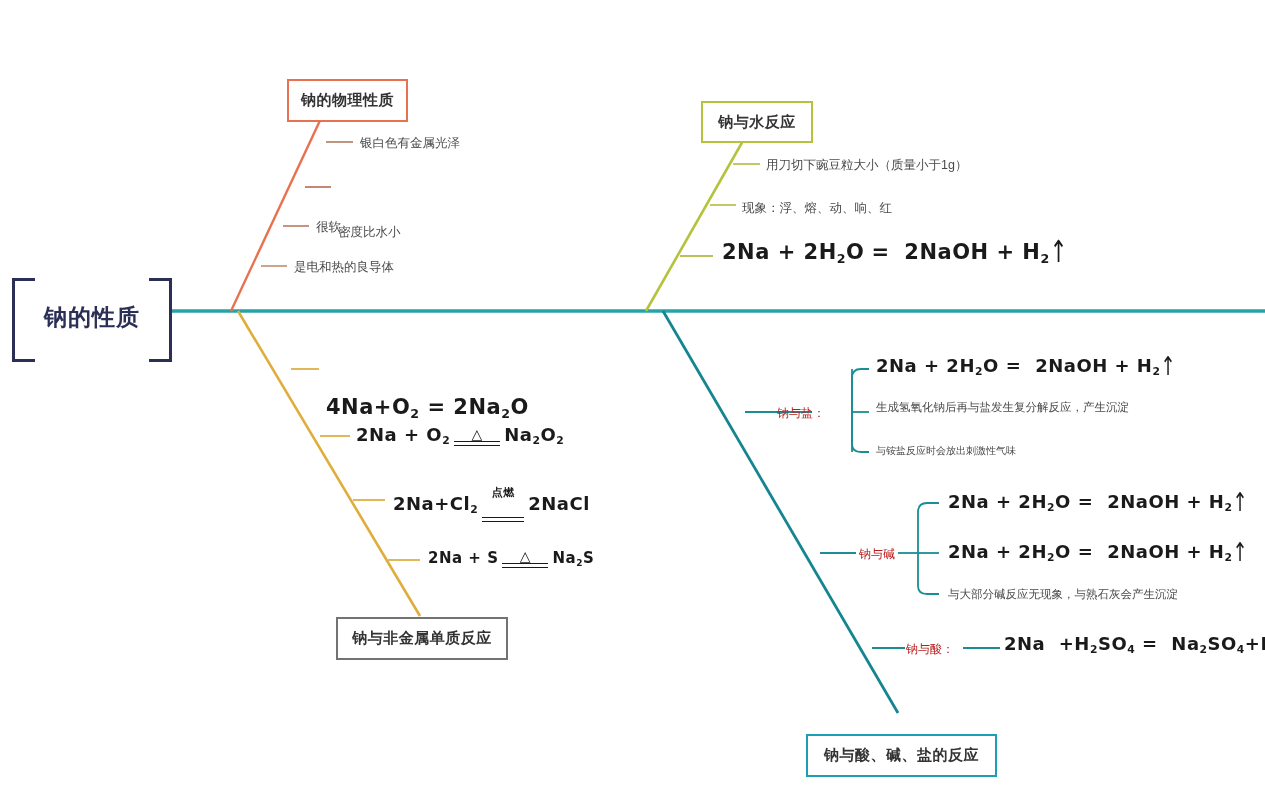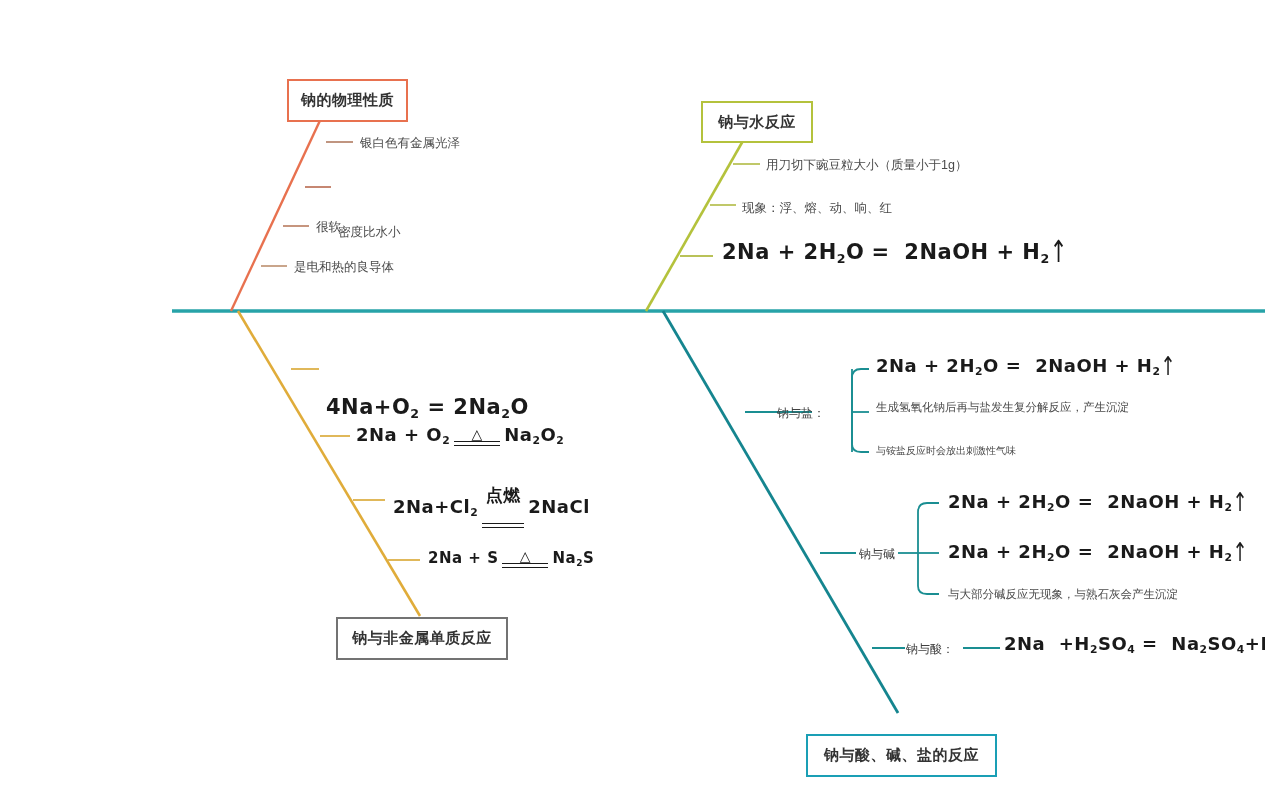"钠的性质" div.root-topic { html: none -> <div> <span></span> <span>钠的性质</span> <span></span> </div> }
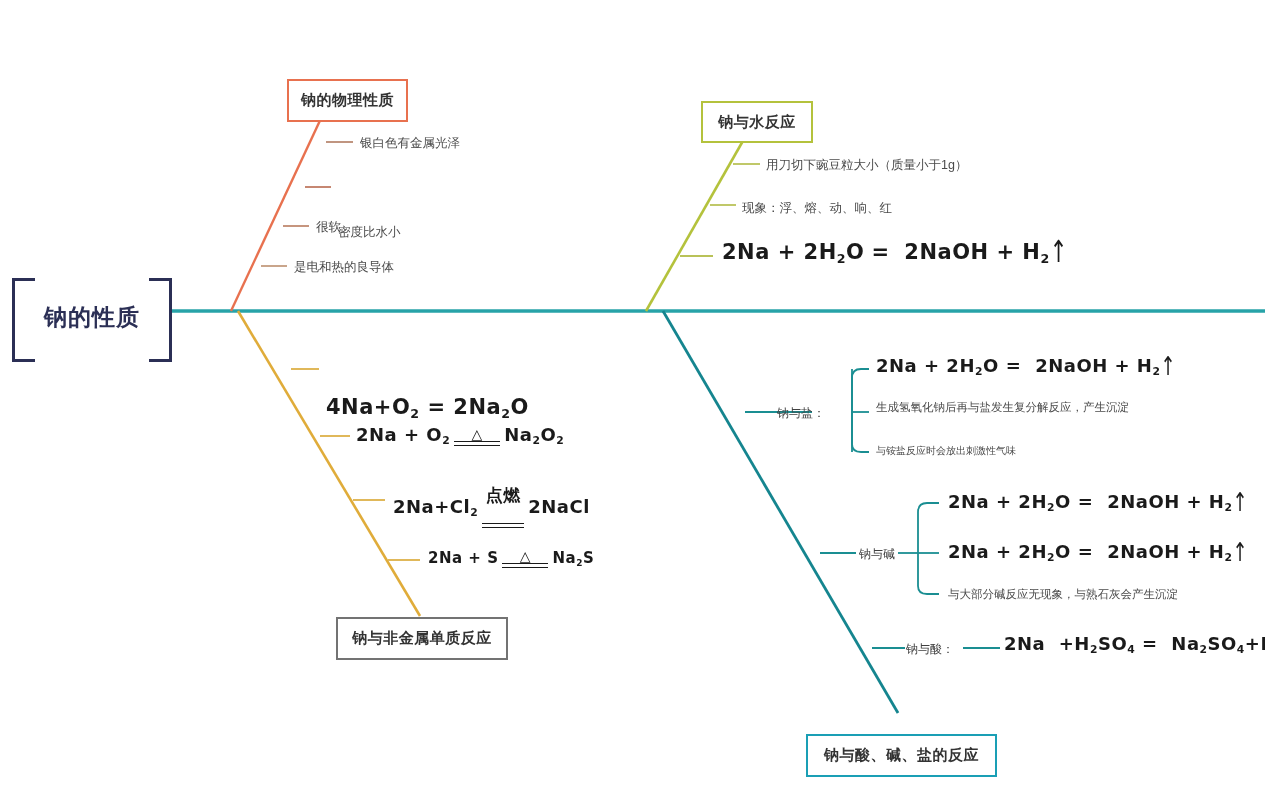"钠与盐：" .leaf.sub-label { color: #404040 -> #b91c1c }
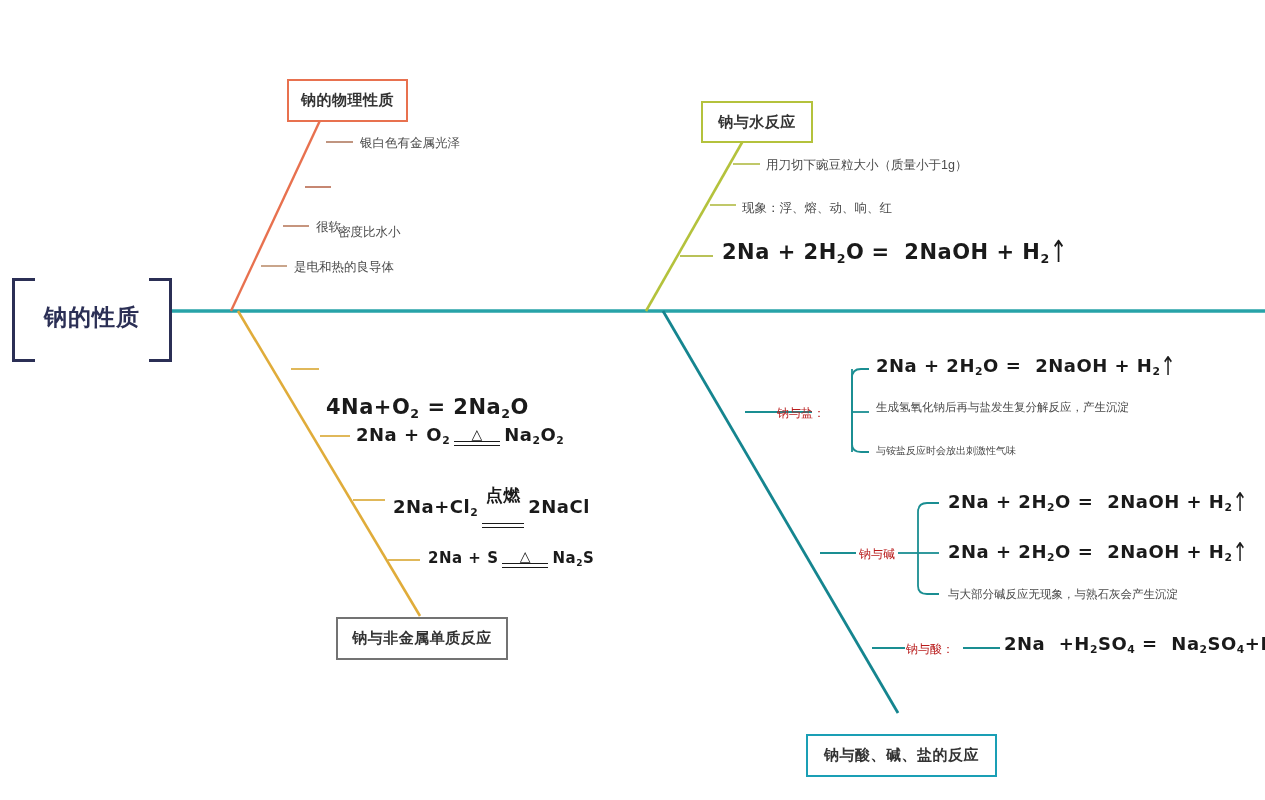"点燃" .cond .cond-txt { font-size: 17px -> 11px }
